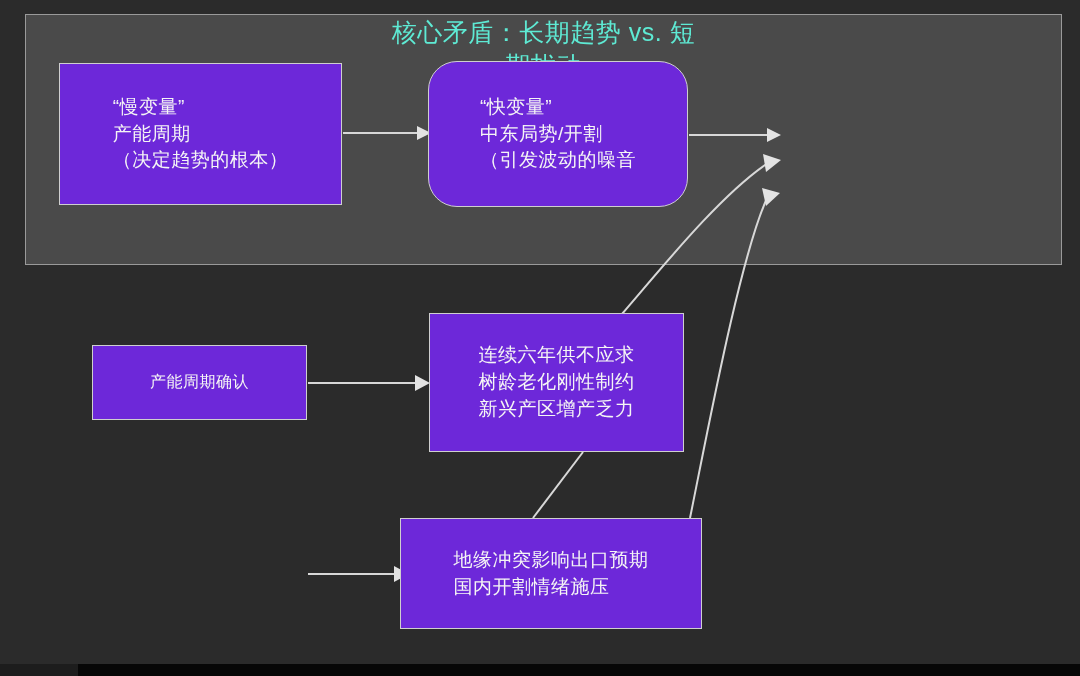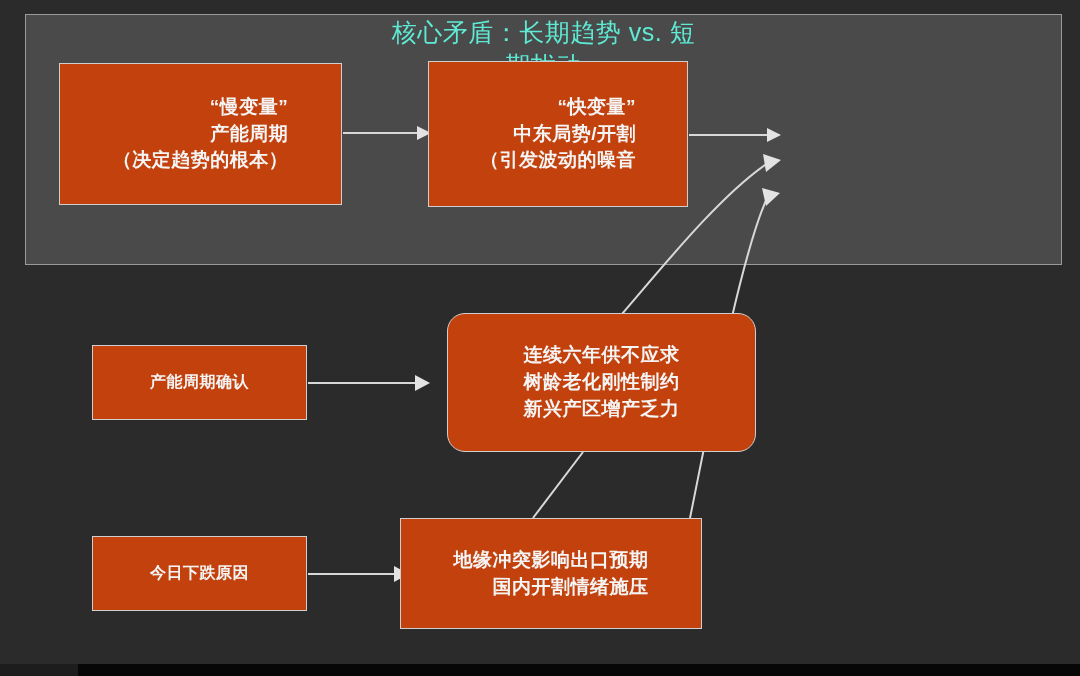"“慢变量”" .node { background: #c2410c -> #6d28d9; font-weight: bold -> none; text-align: right -> left }
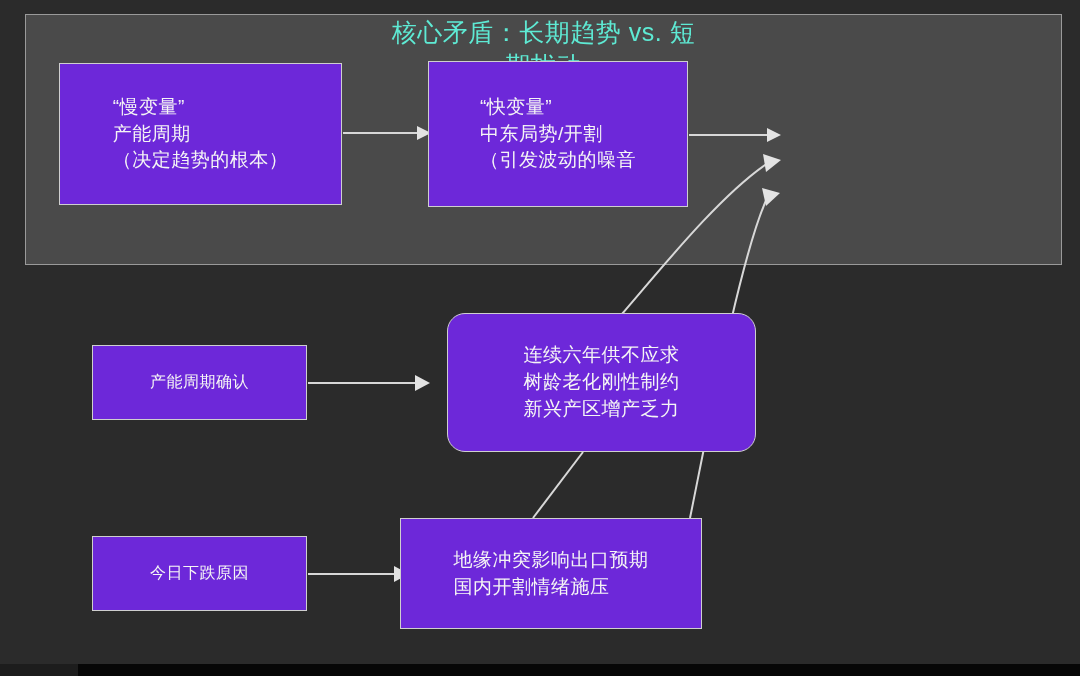"“快变量”" #node-fast { border-radius: none -> 29px }
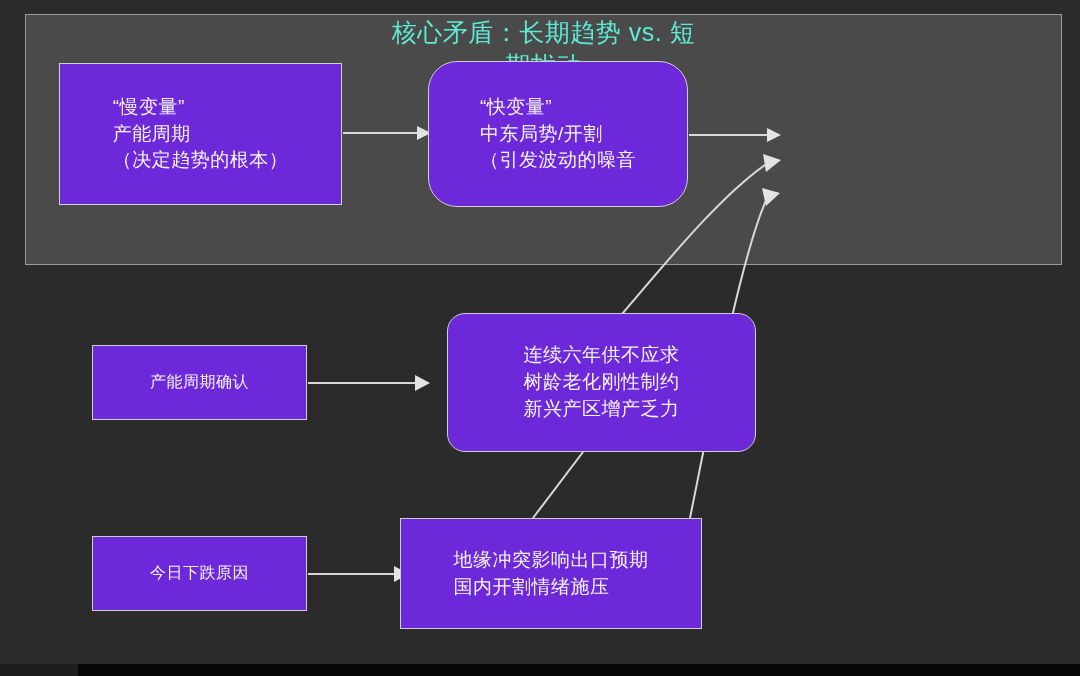"连续六年供不应求" #node-supply { border-radius: 18px -> none; left: 447px -> 429px; width: 309px -> 255px }
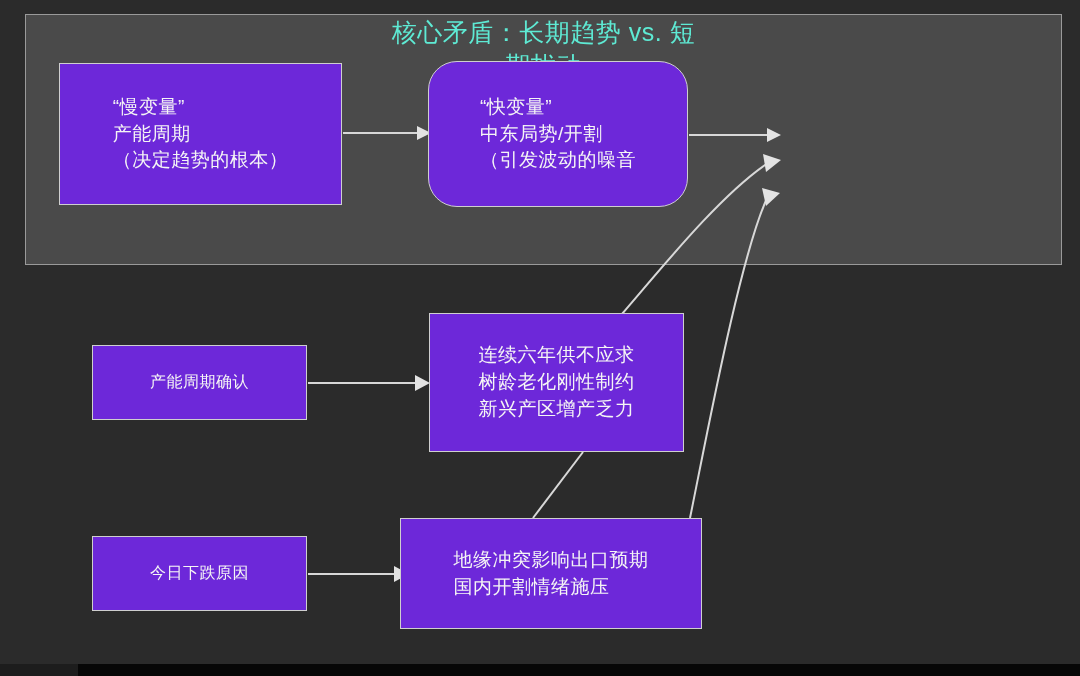"今日下跌原因" div.node { html: <div> <span>今日下跌原因</span> </div> -> none }
